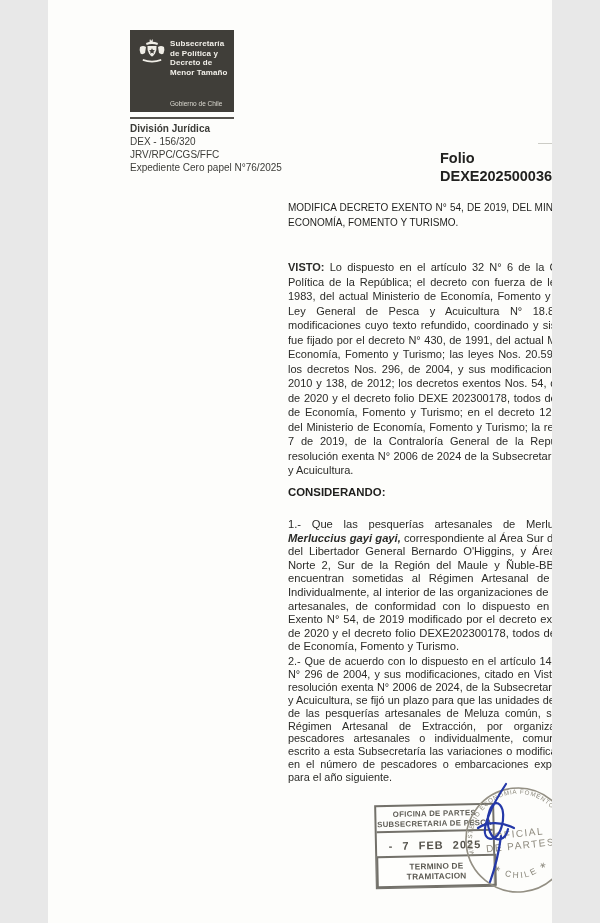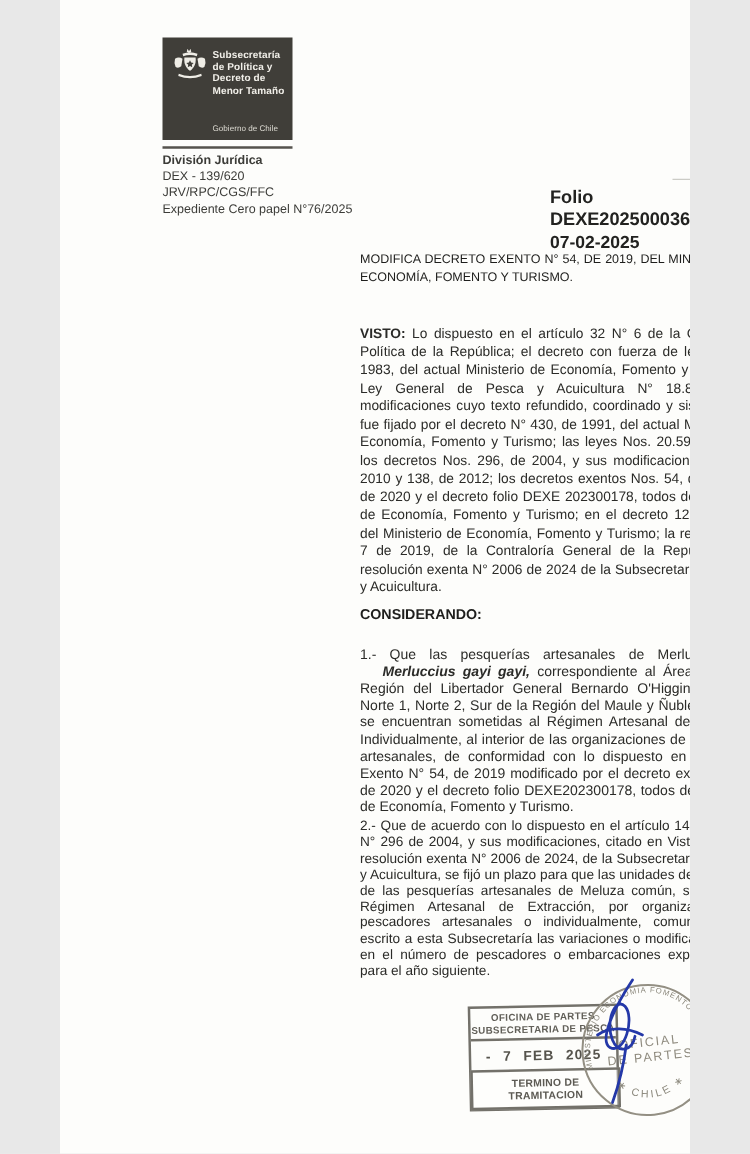"DEX - 139/620" div { text: 139/620 -> 156/320 }
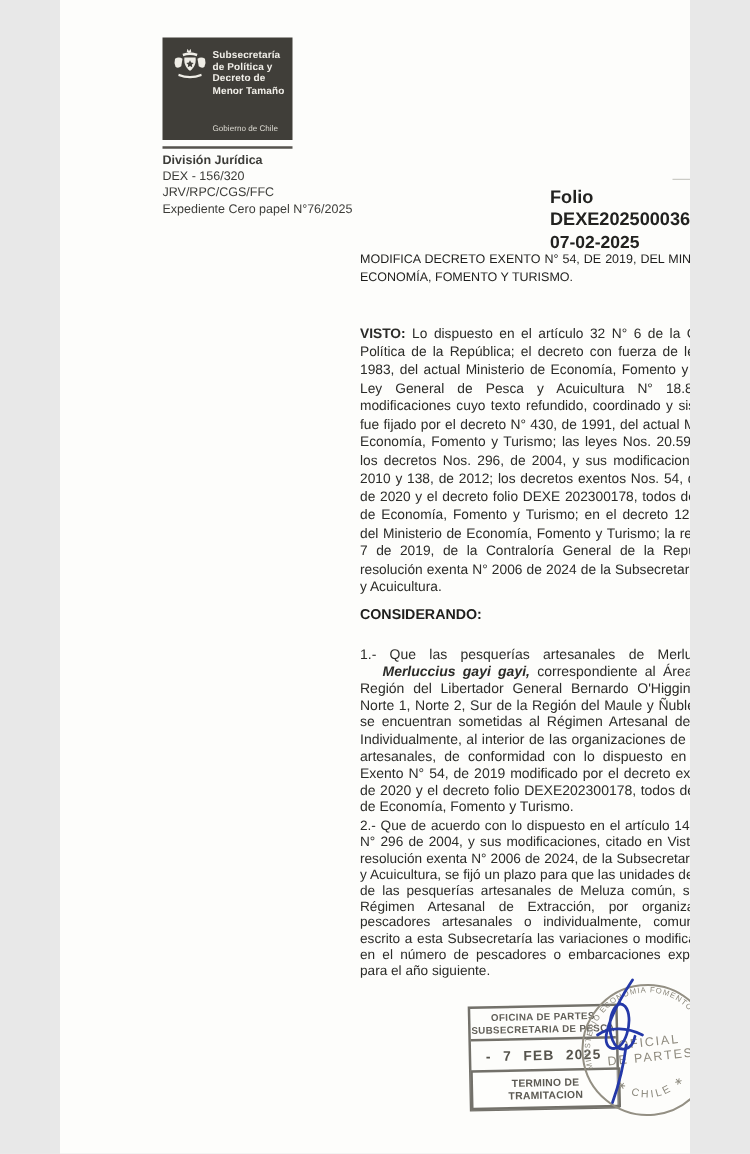"07-02-2025" div.folio-date { html: <div>07-02-2025</div> -> none }
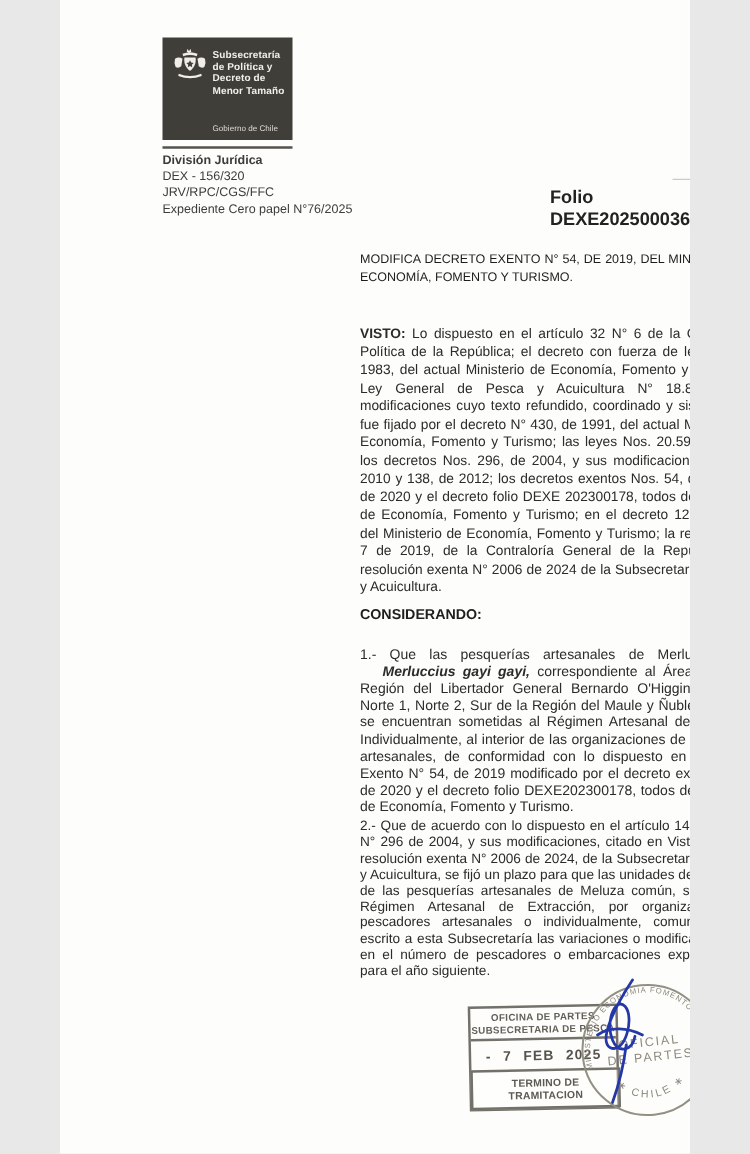"Merluccius gayi gayi," .para1 .species { margin-left: 18px -> none }
